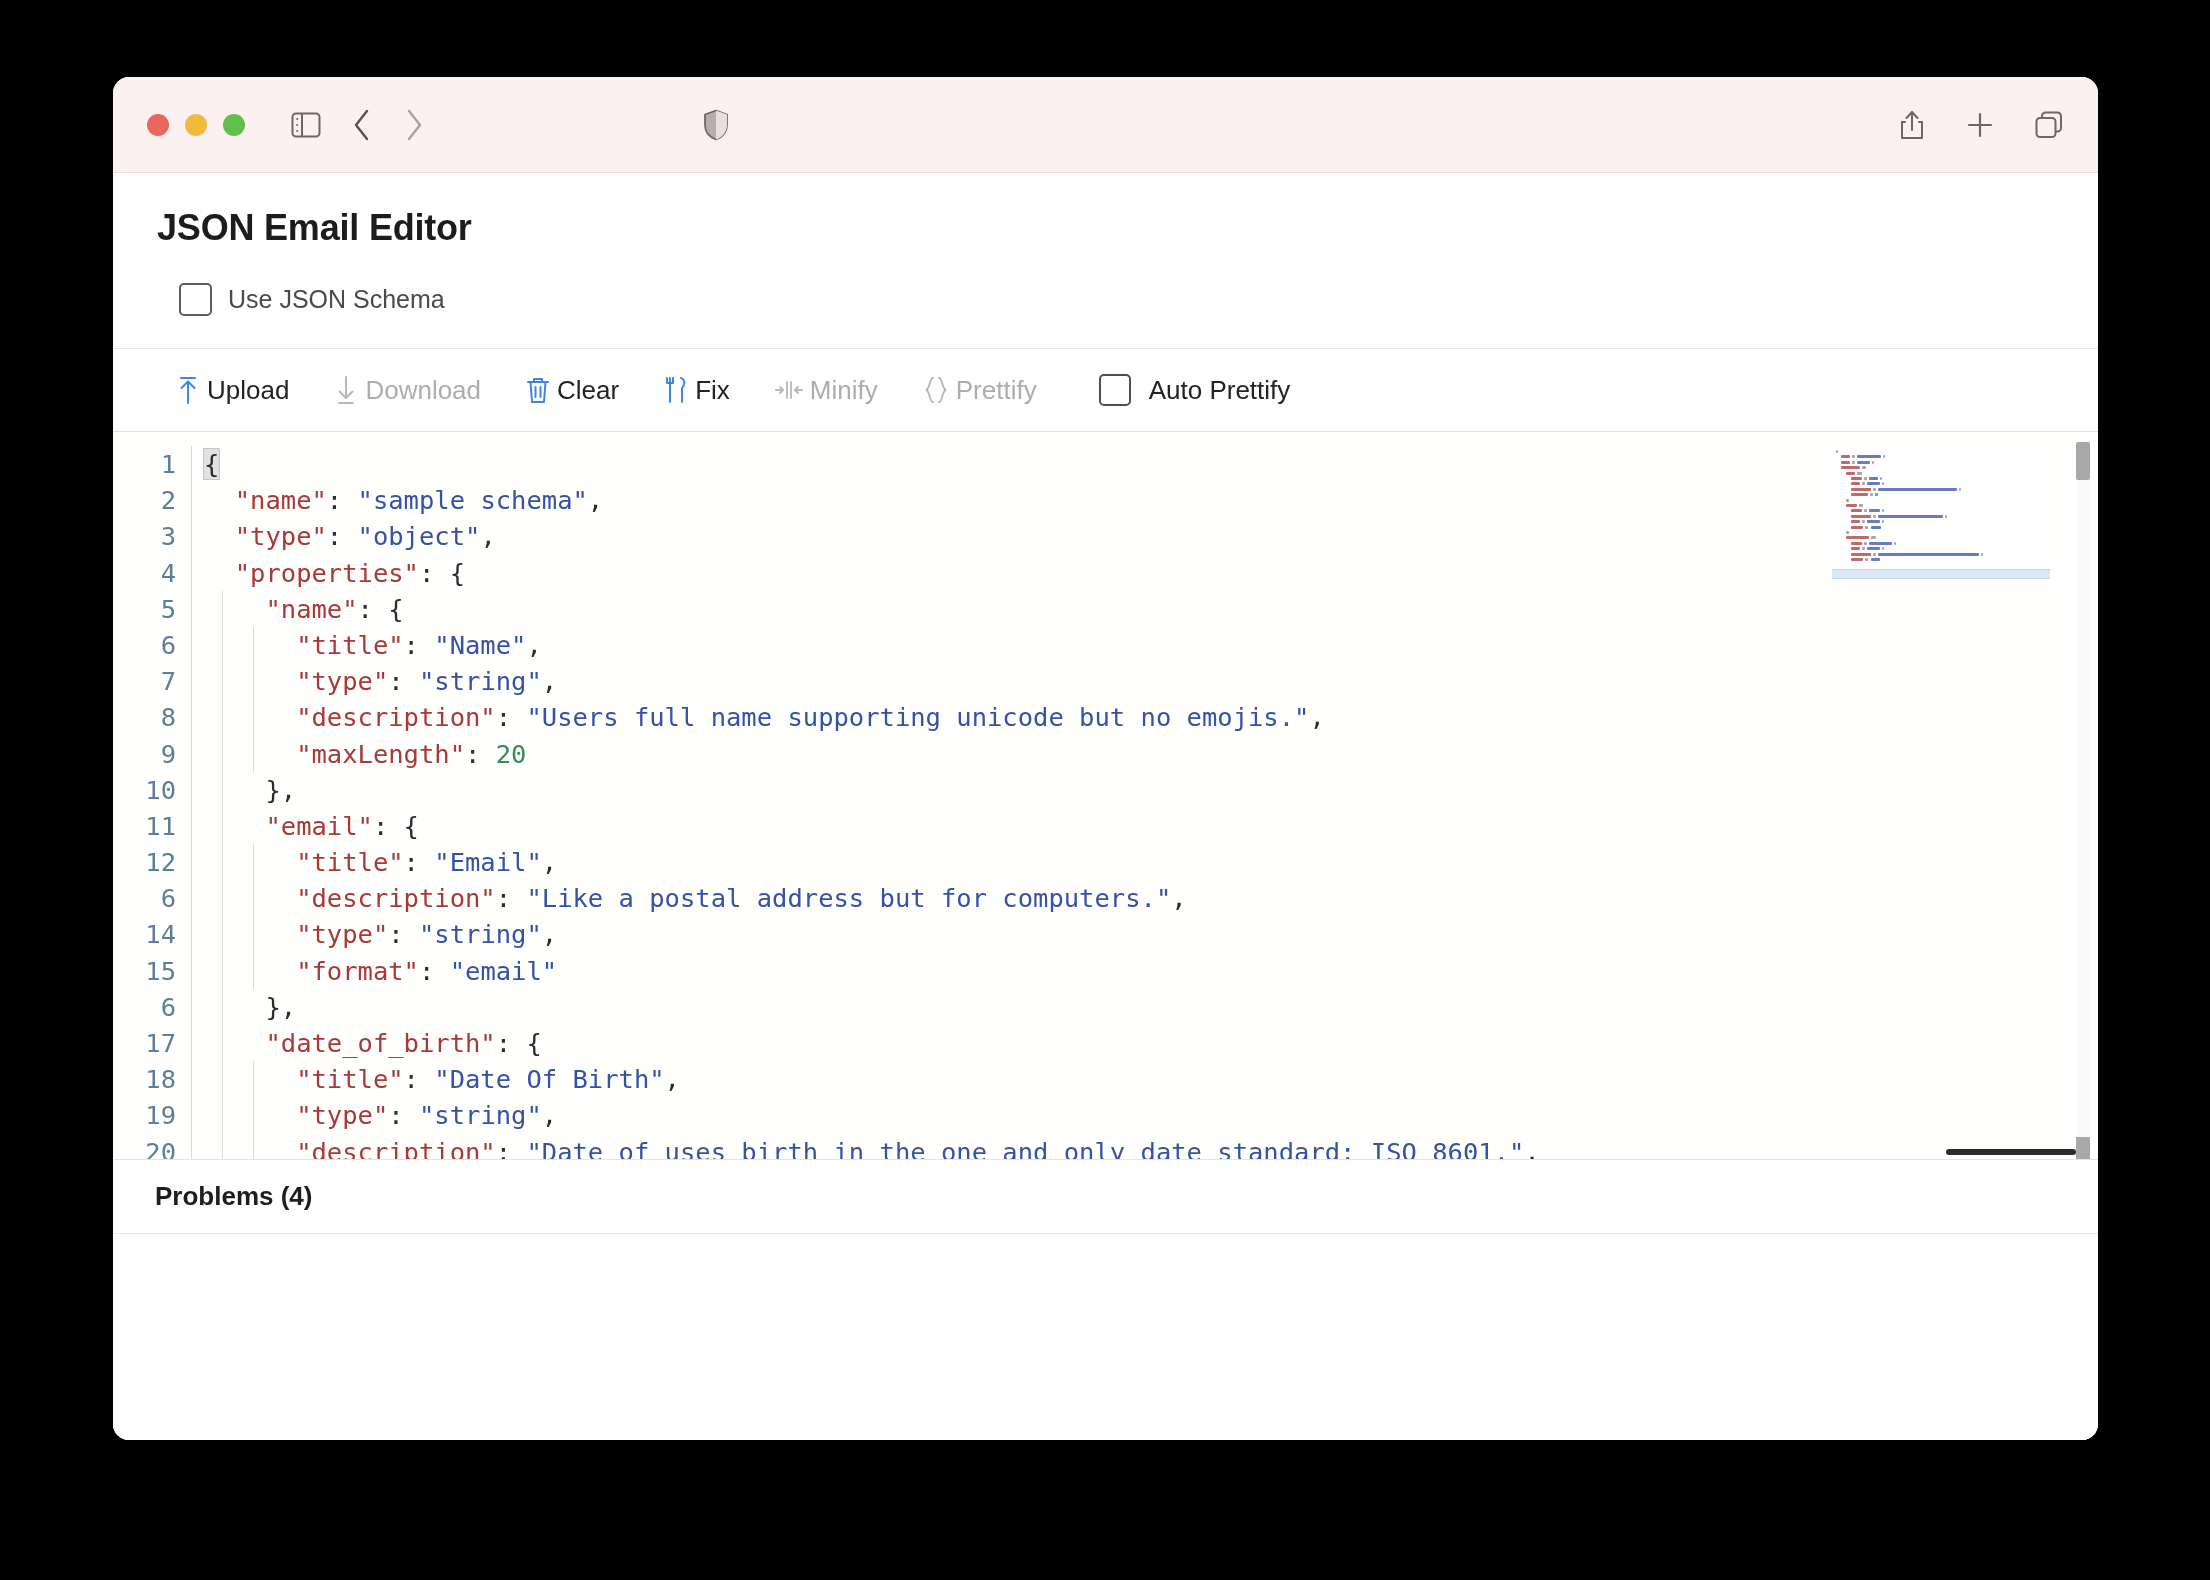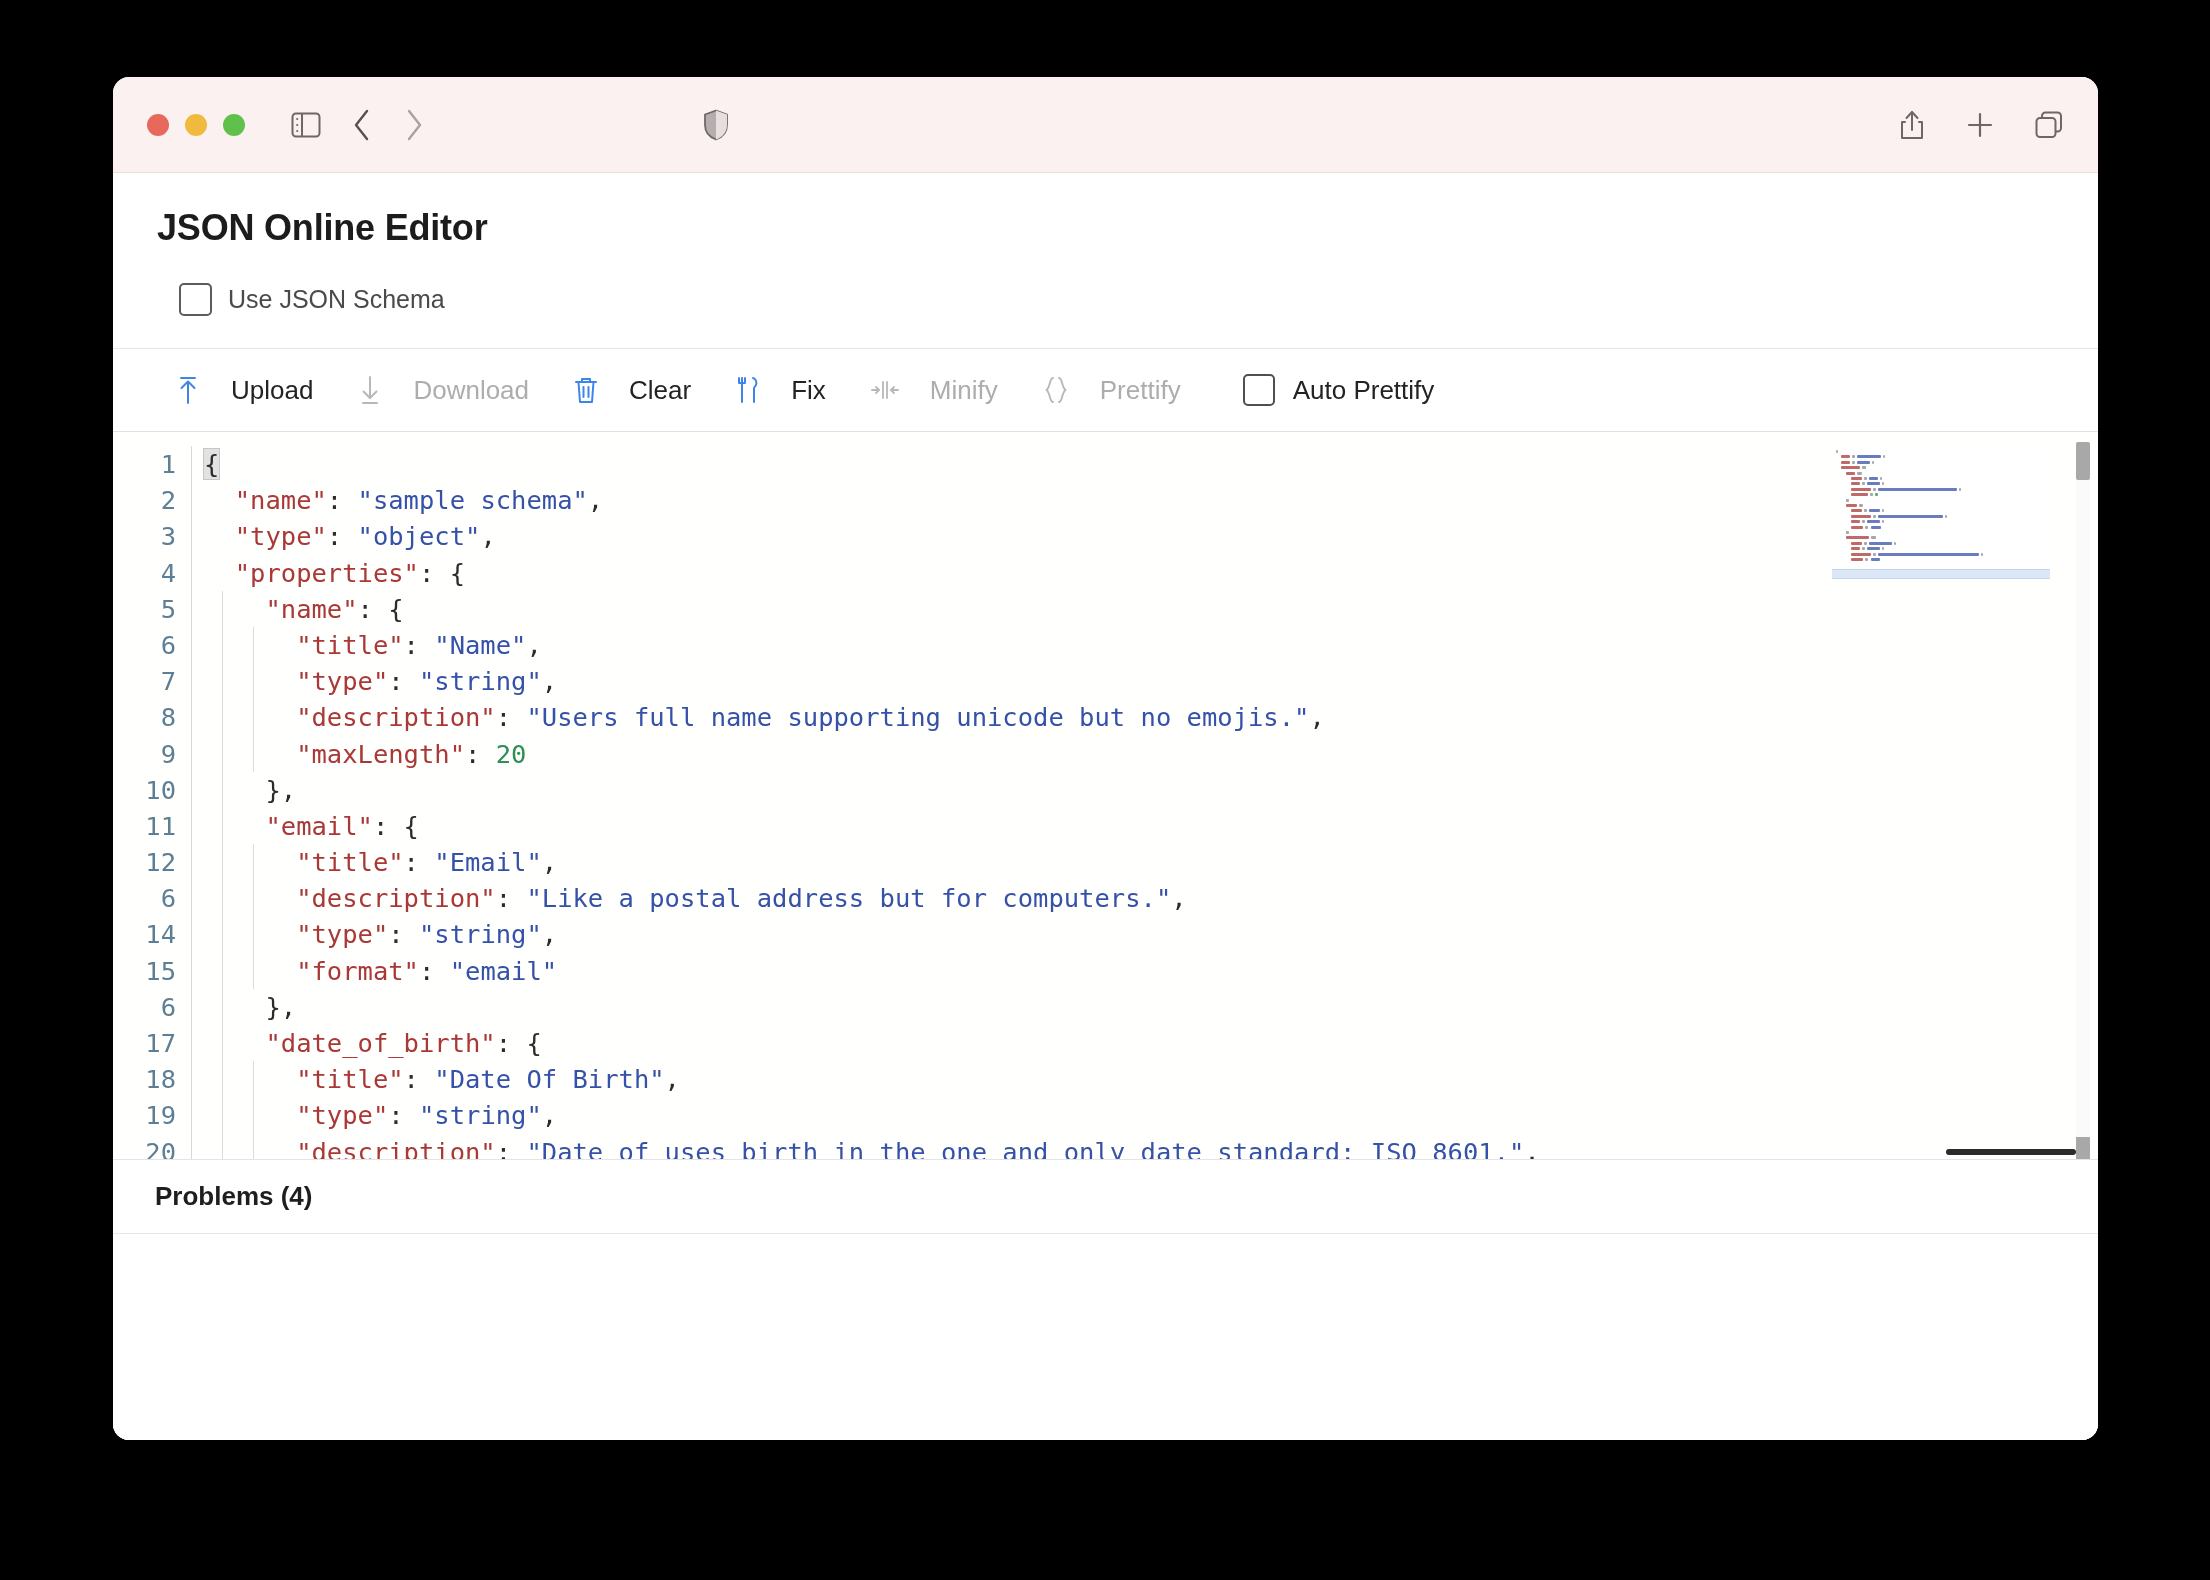"JSON Online Editor" div.app-title { text: Online -> Email }
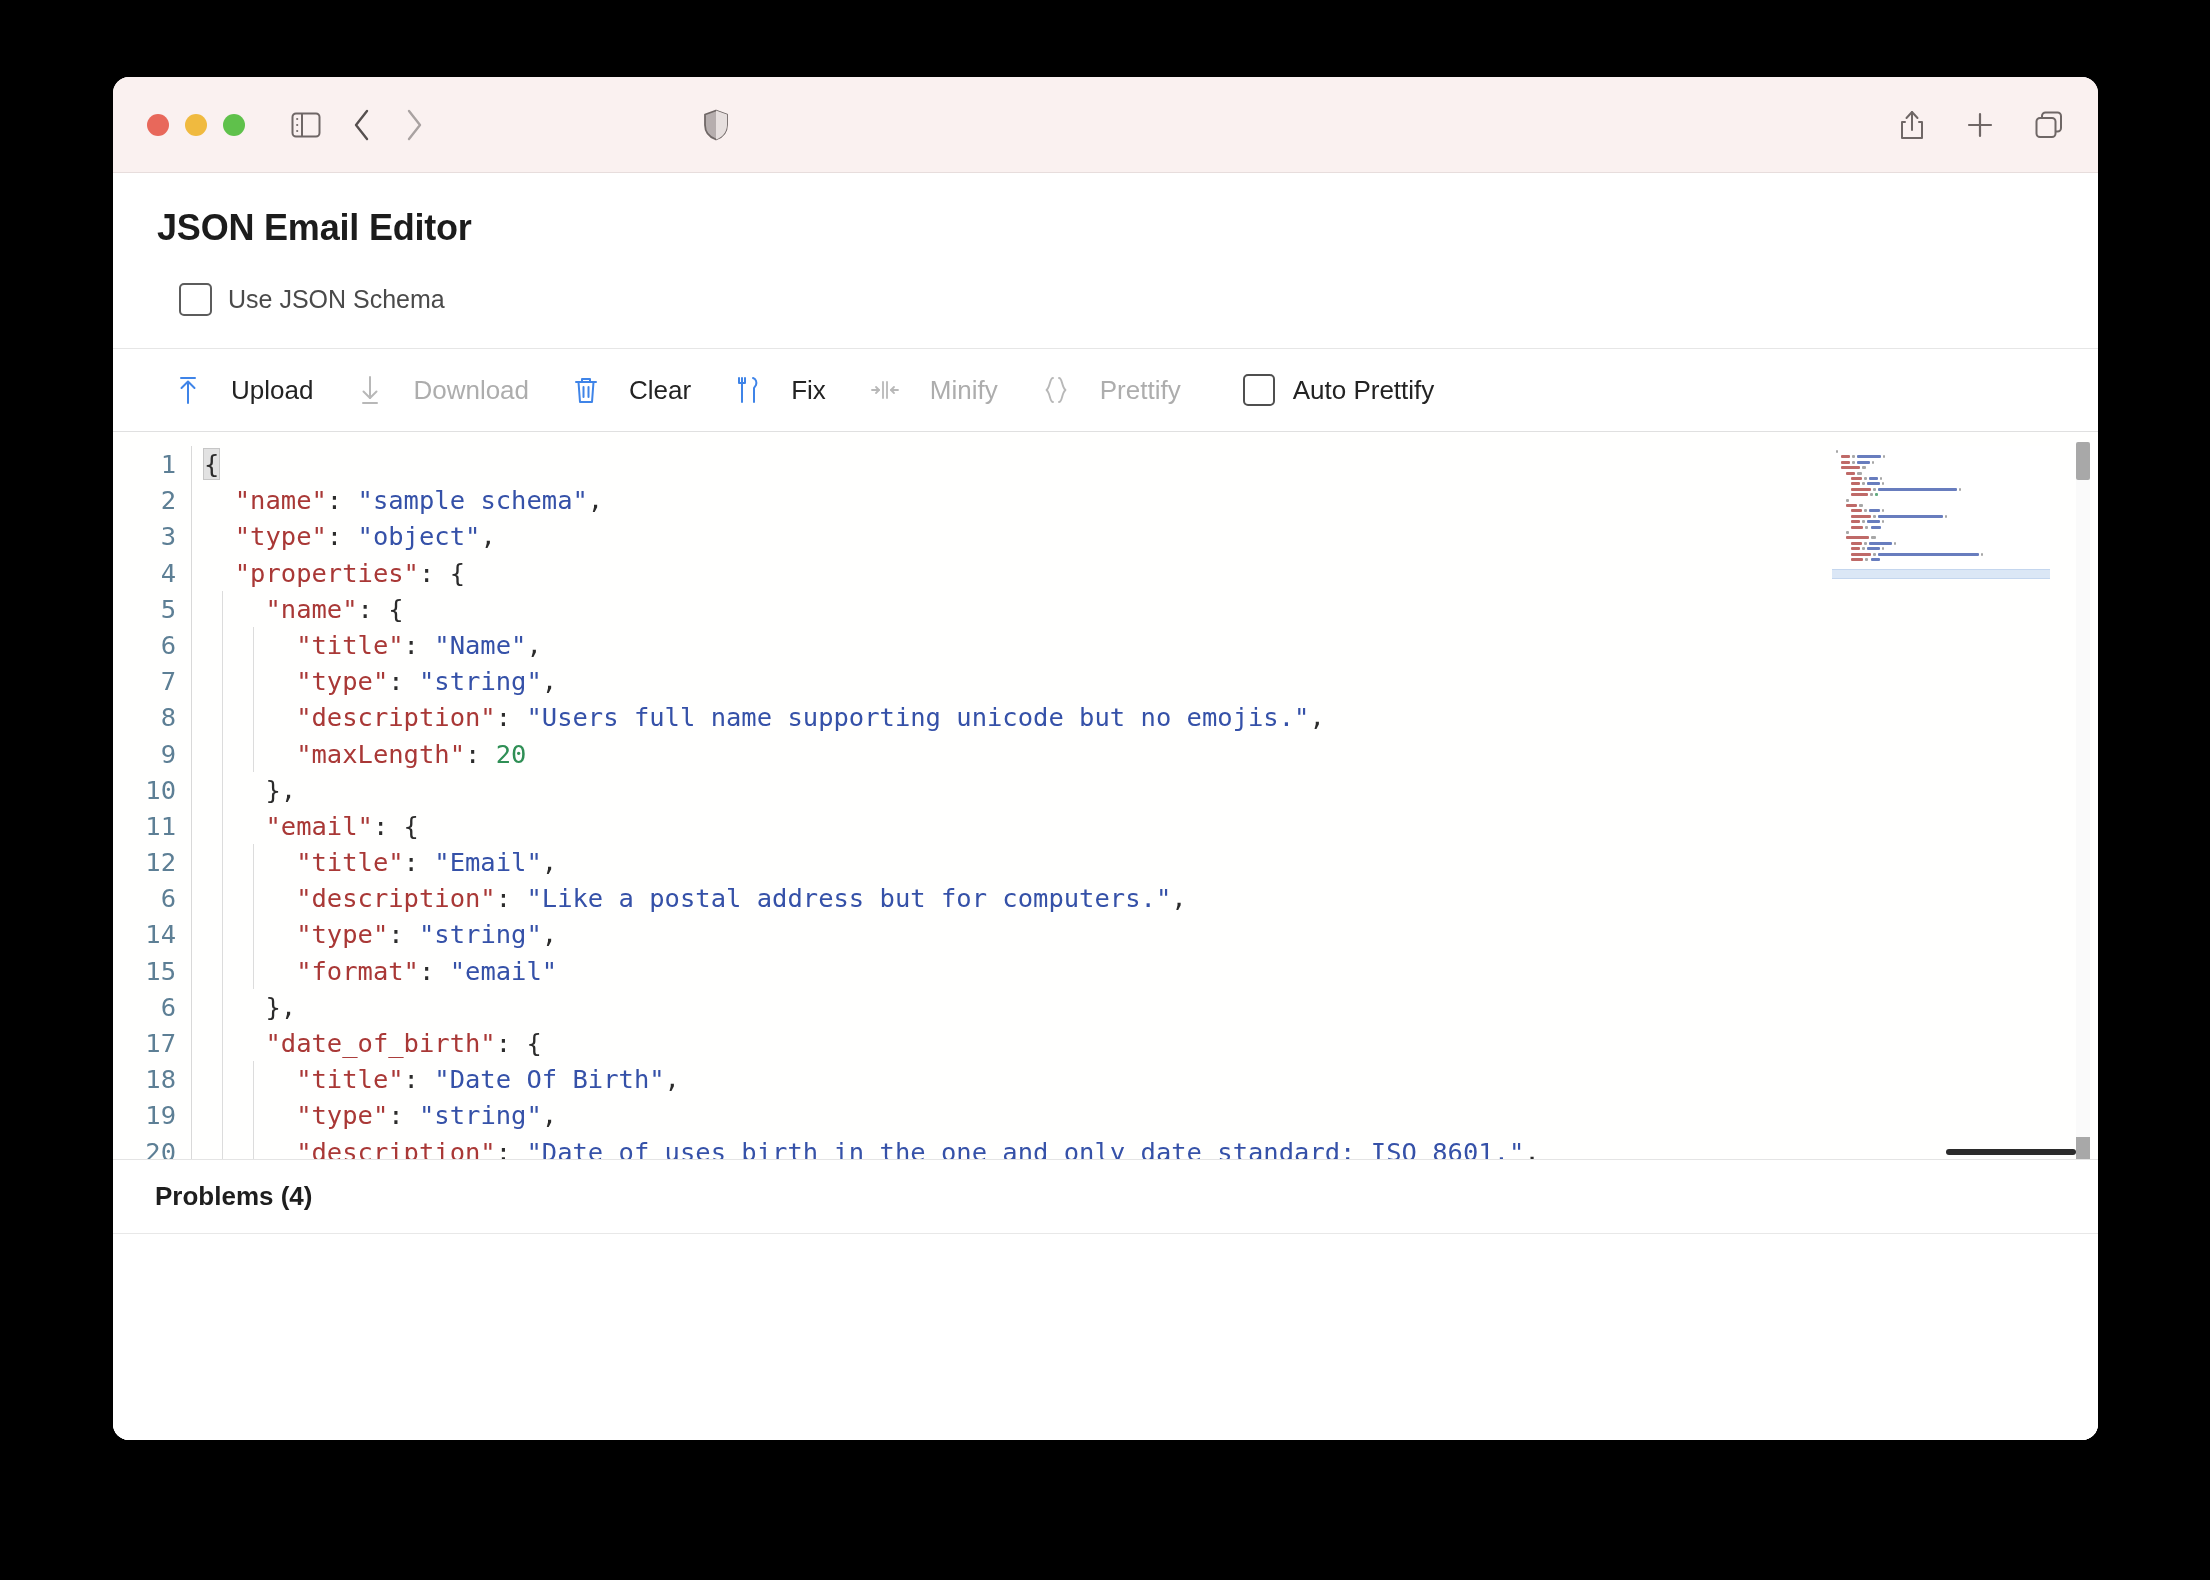"Upload" .tbtn { gap: 30px -> 6px }
